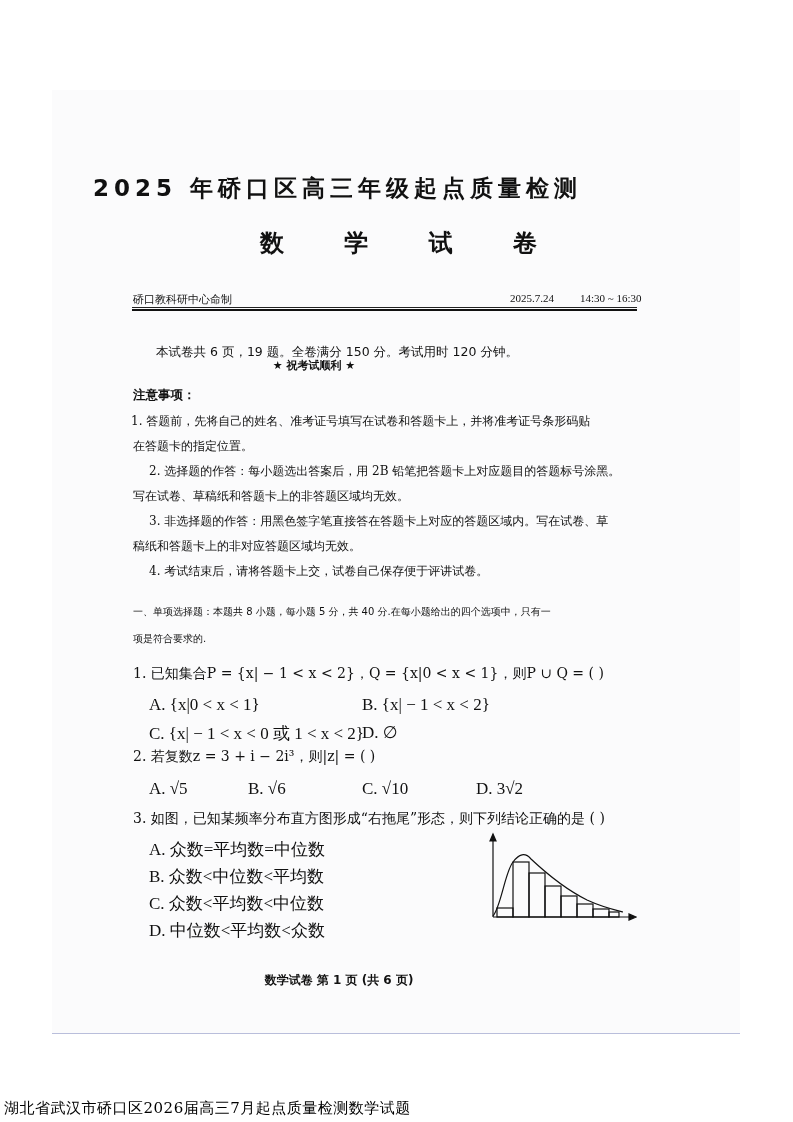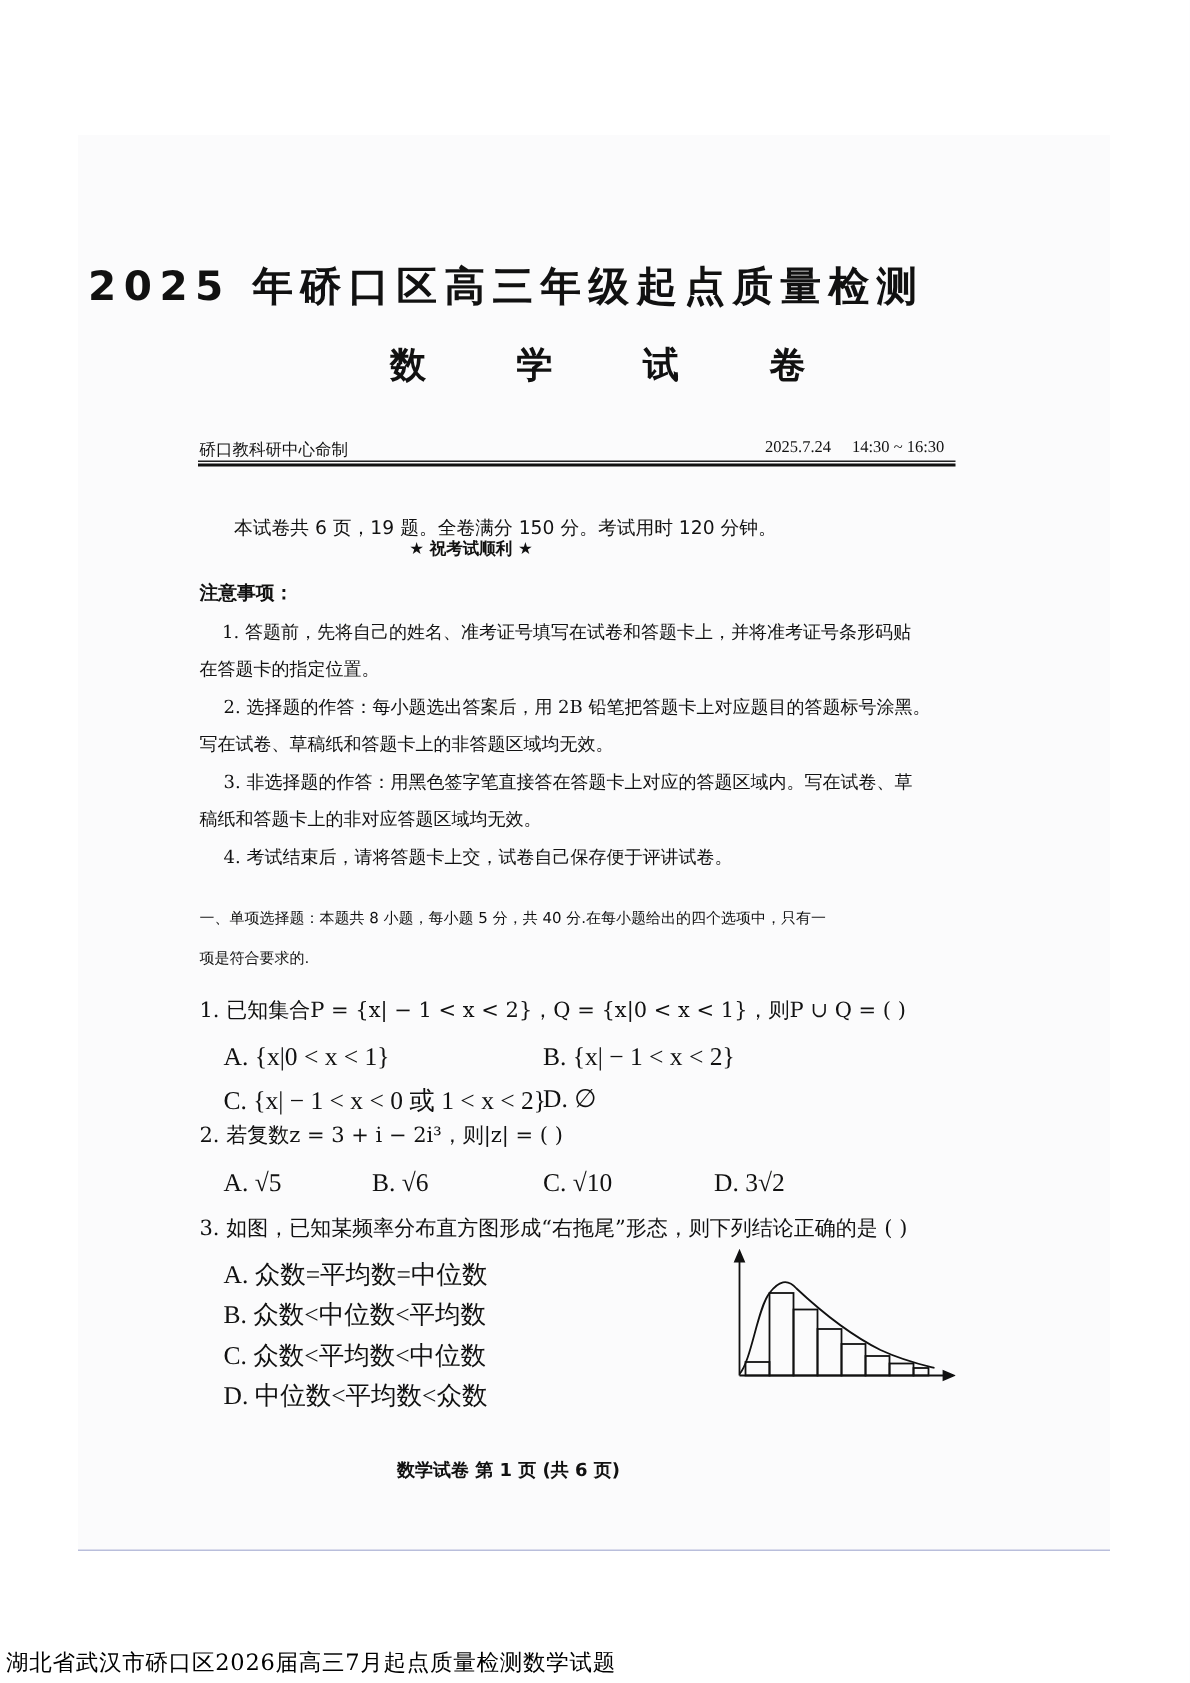"2025 年硚口区高三年级起点质量检测" .title1 { font-size: 27px -> 23px }
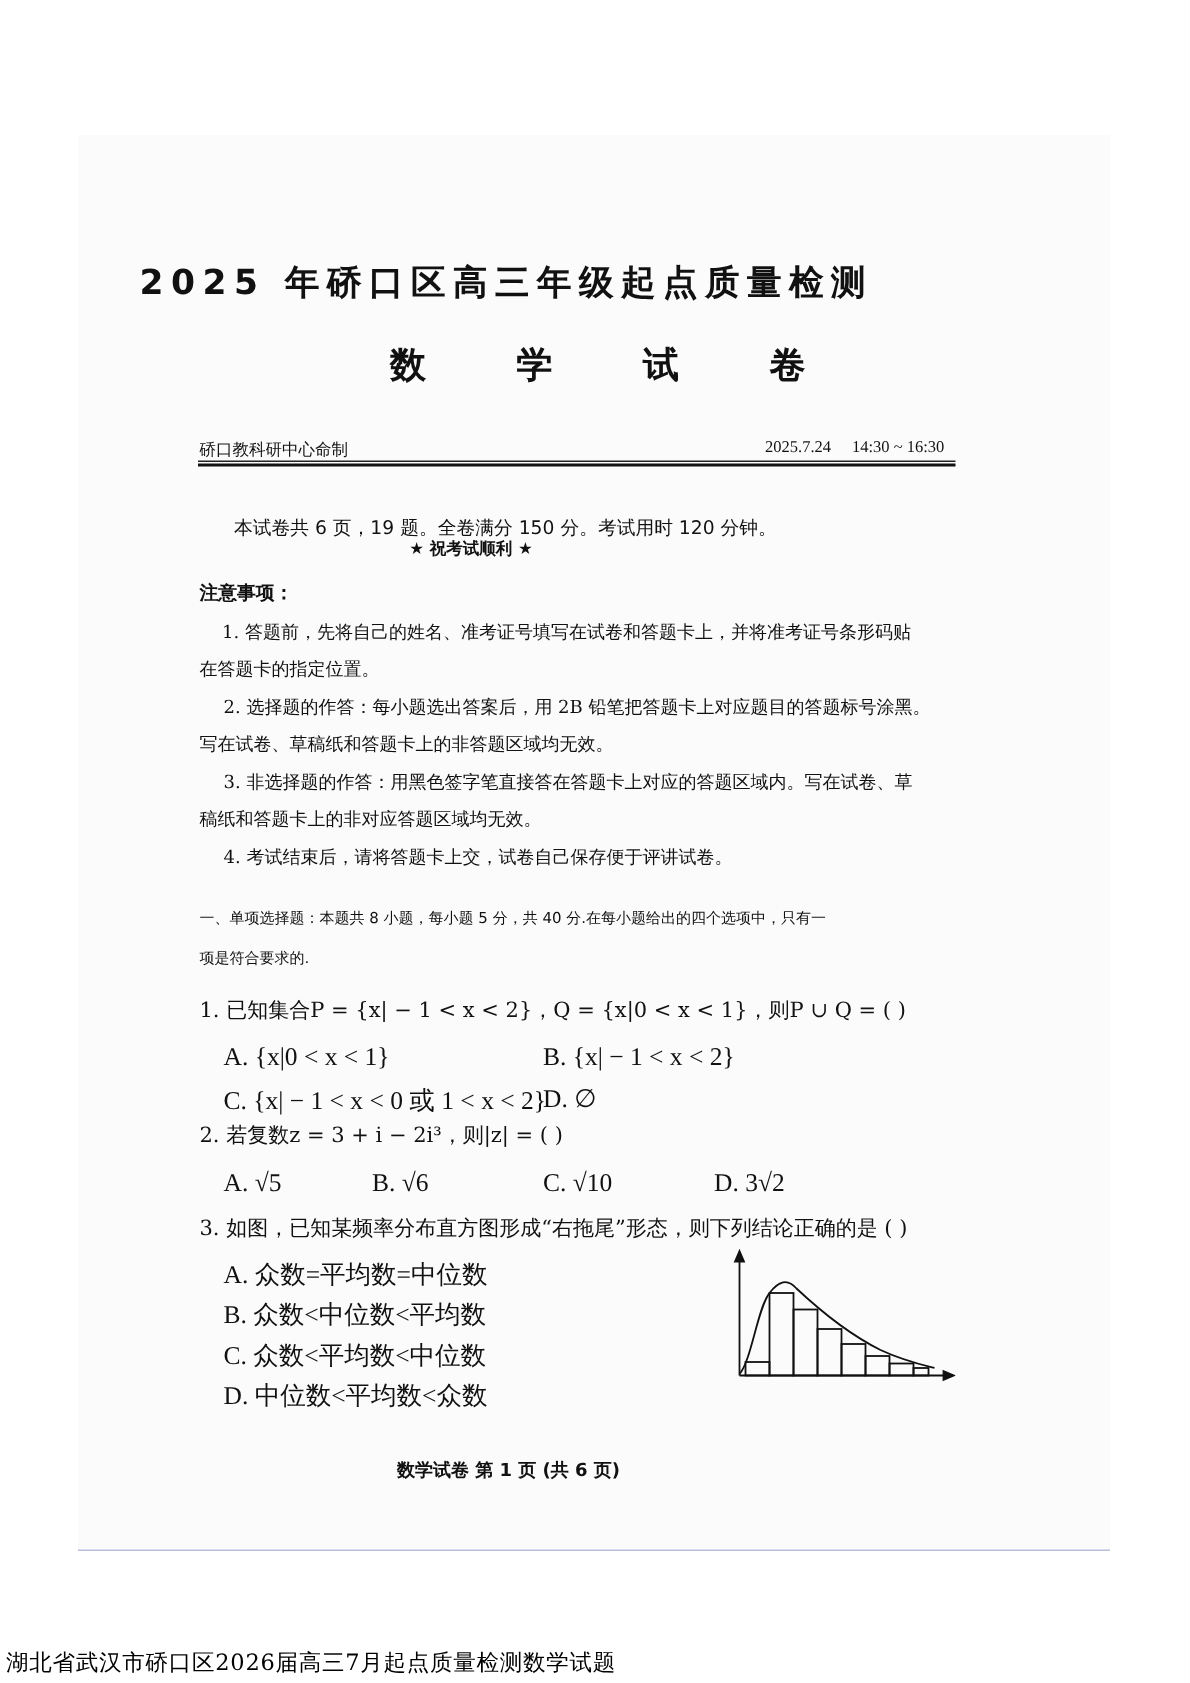"14:30 ~ 16:30" .hdr-right span { margin-left: 14px -> 26px }
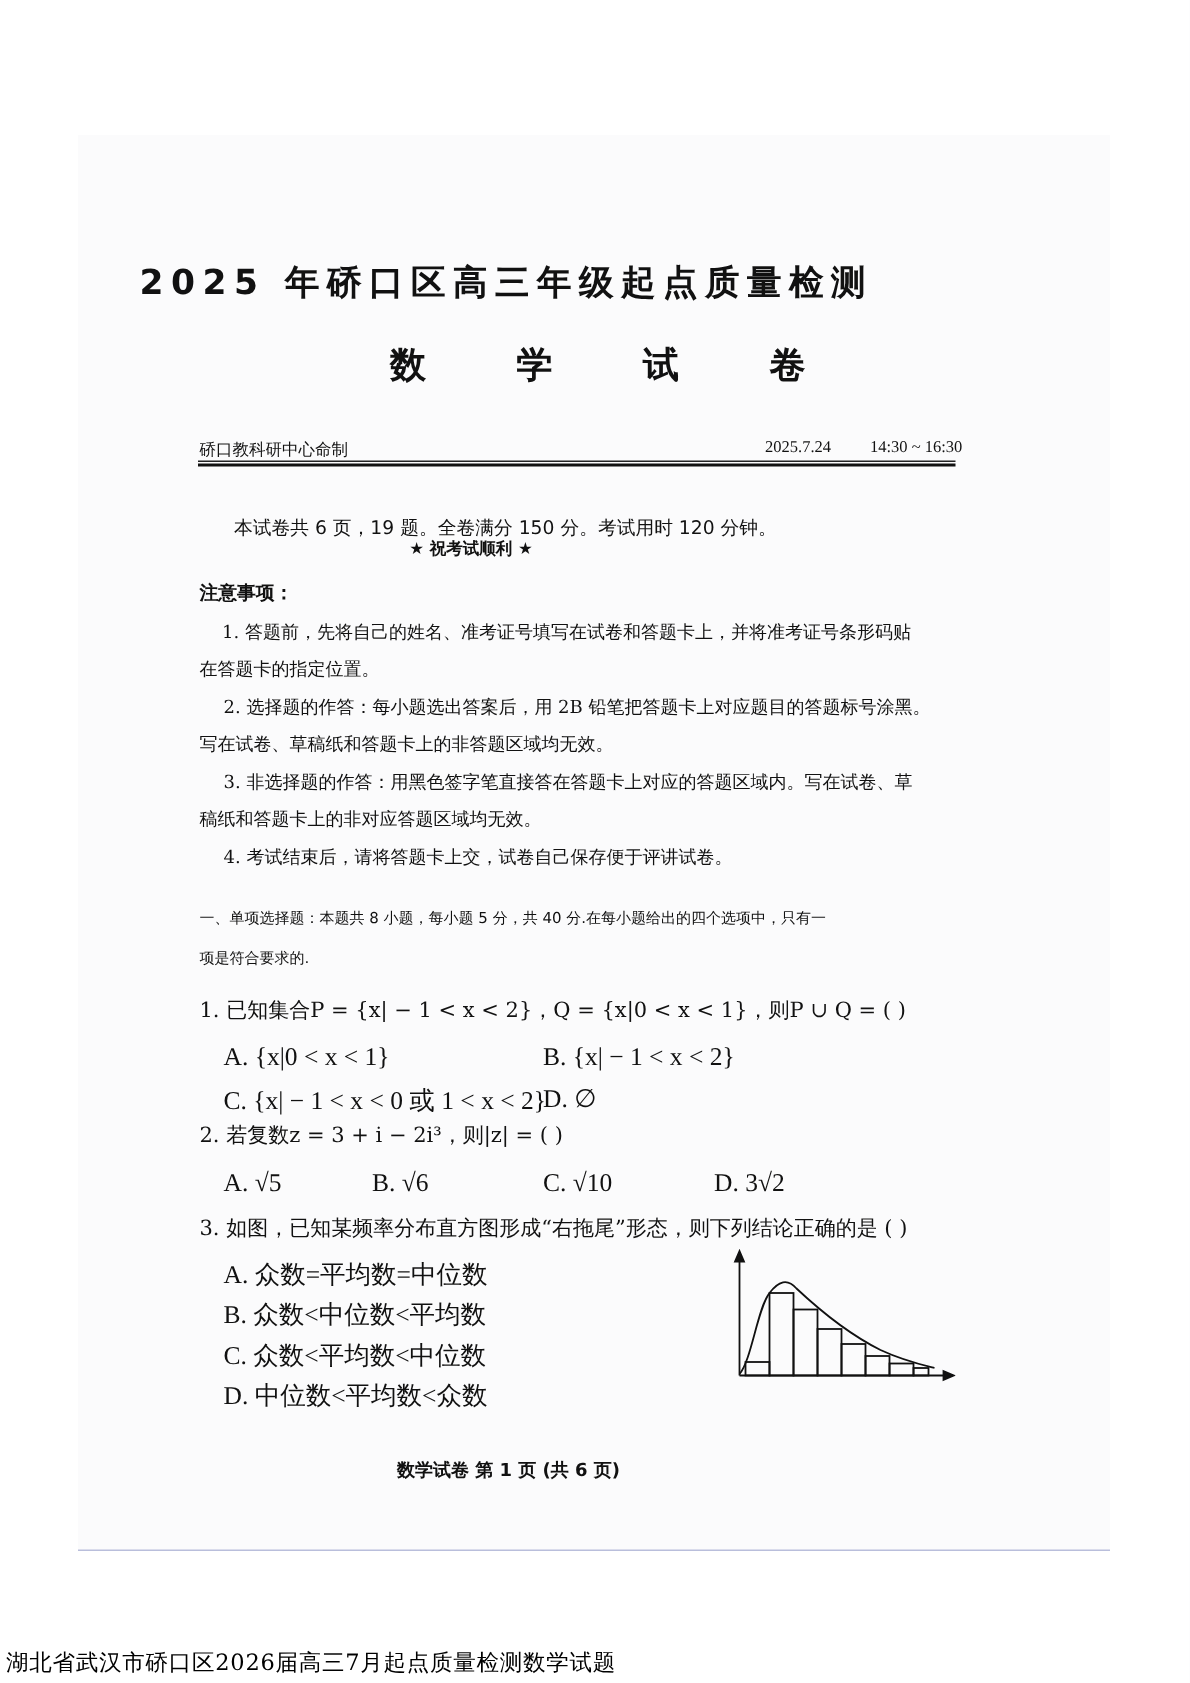"1. 答题前，先将自己的姓名、准考证号填写在试卷和答题卡上，并将准考证号条形码贴" div.abs { left: 148px -> 131px }
